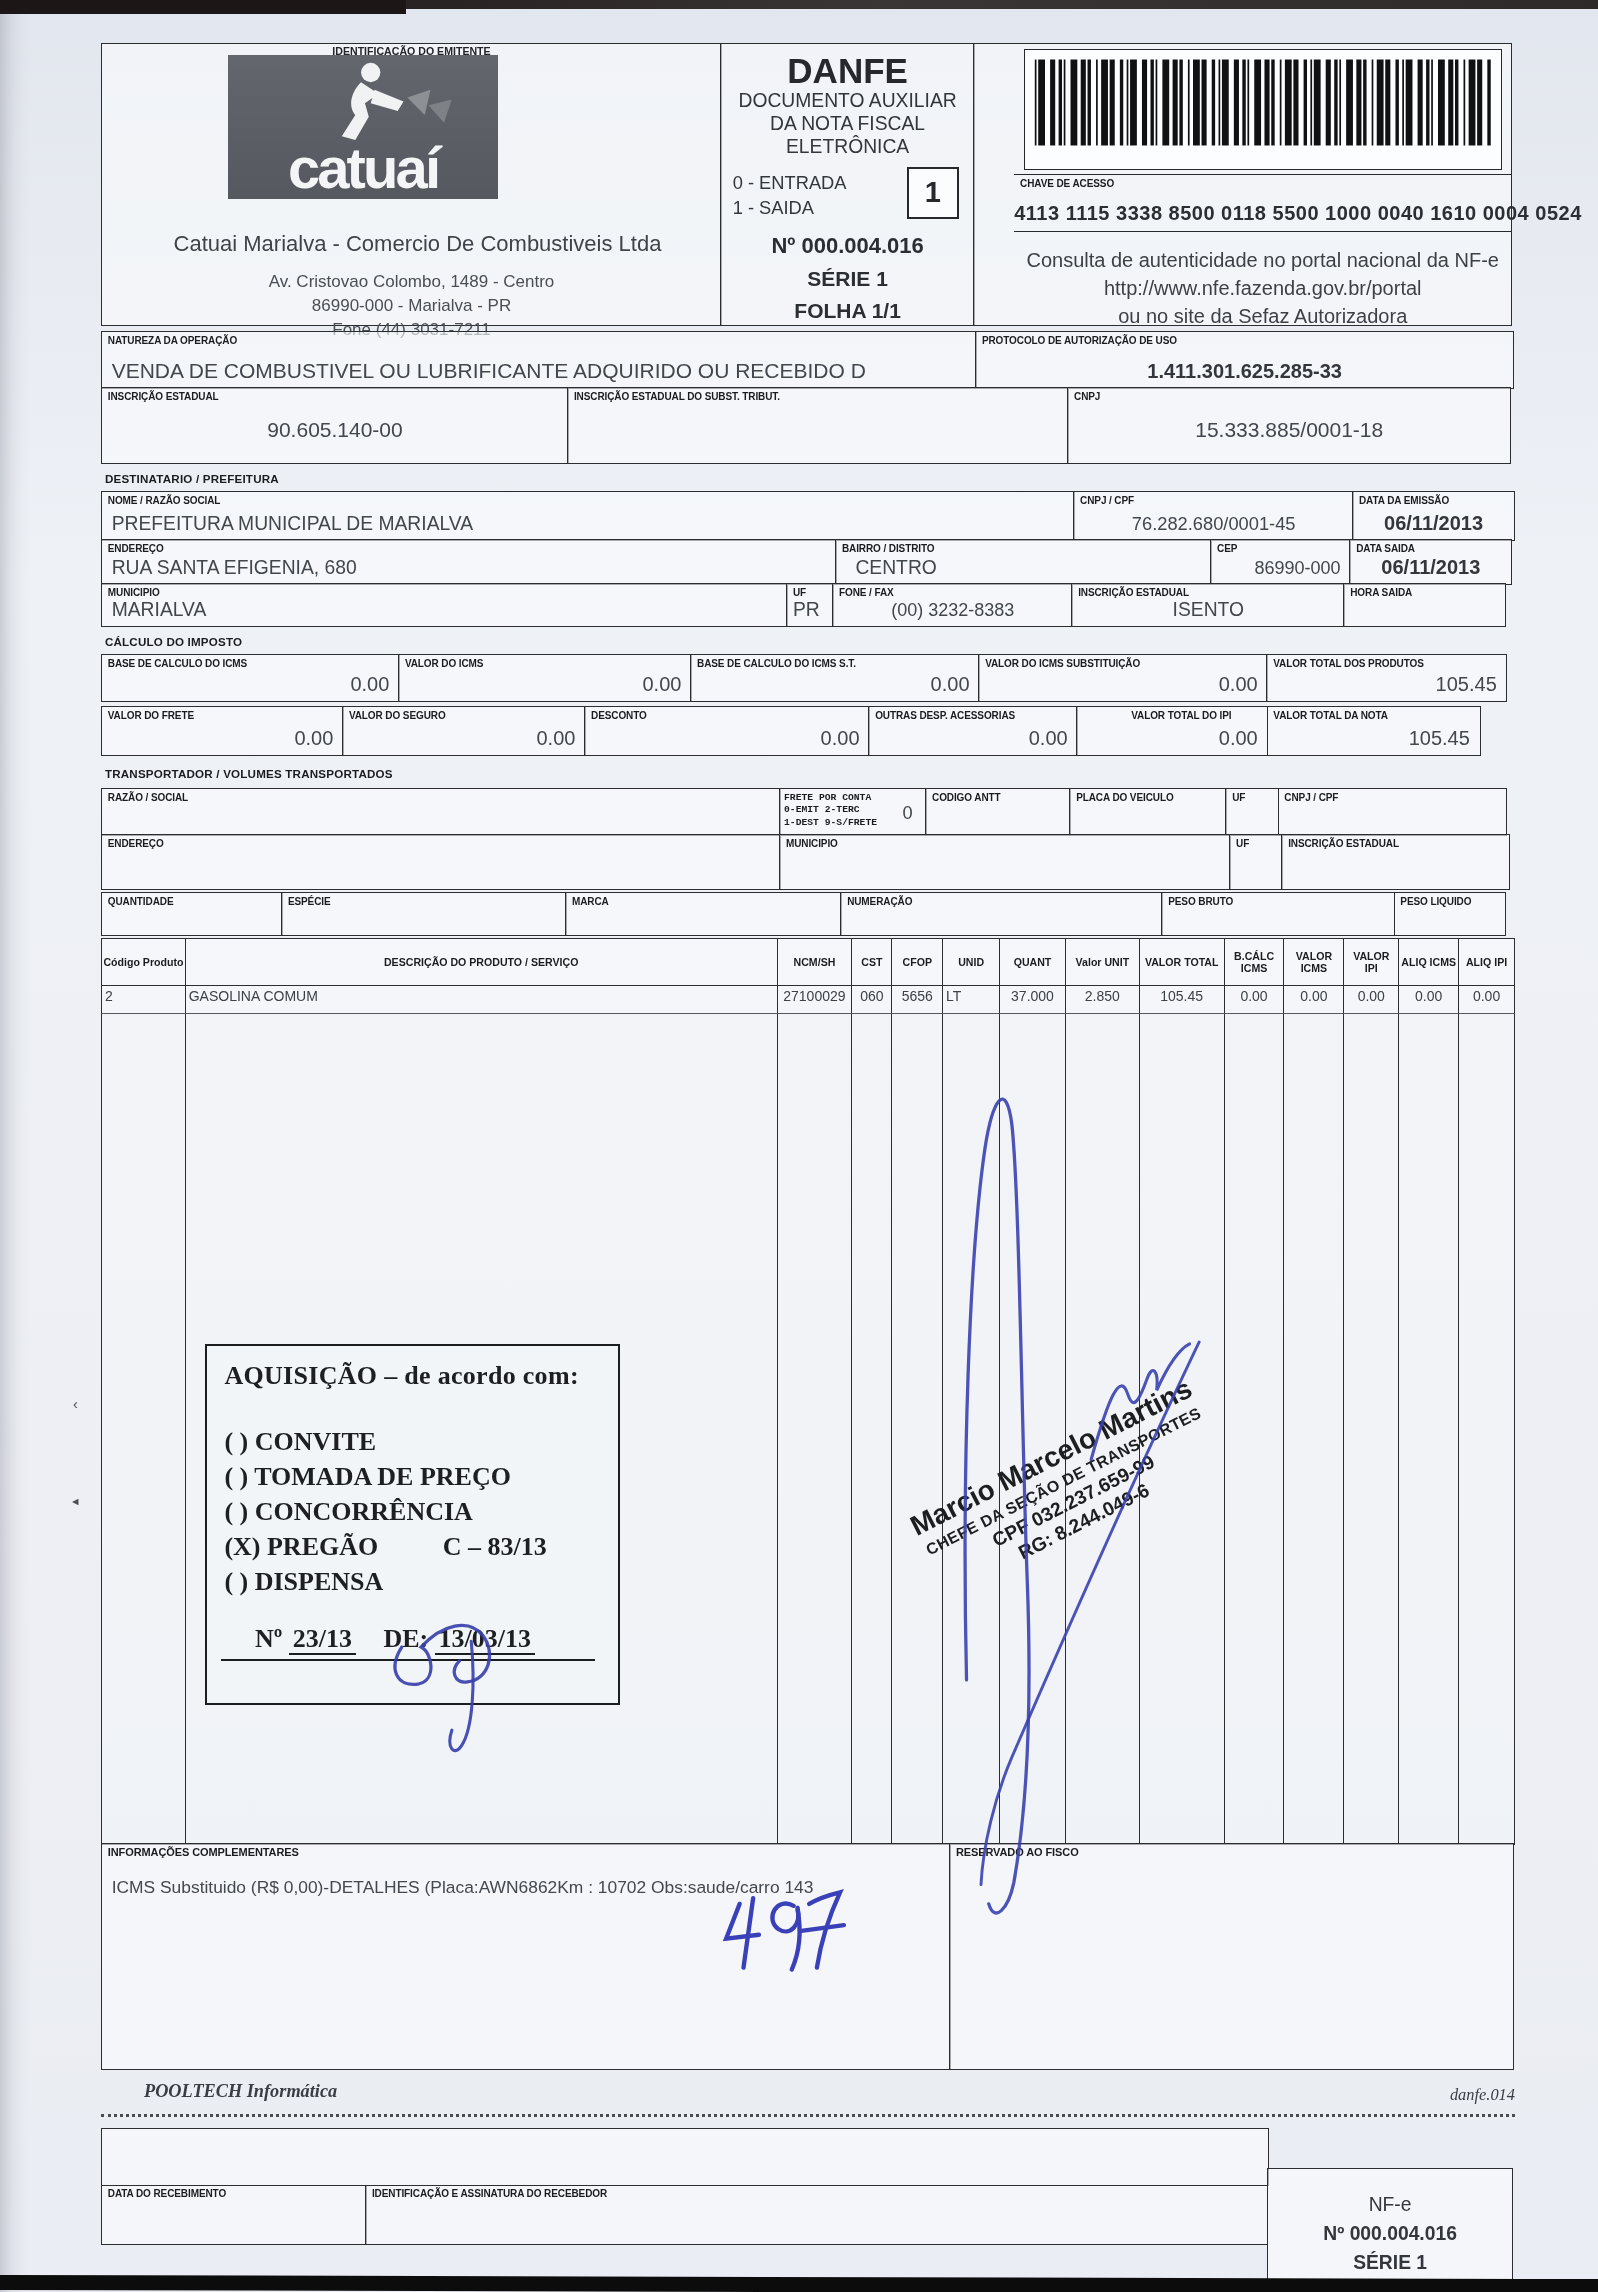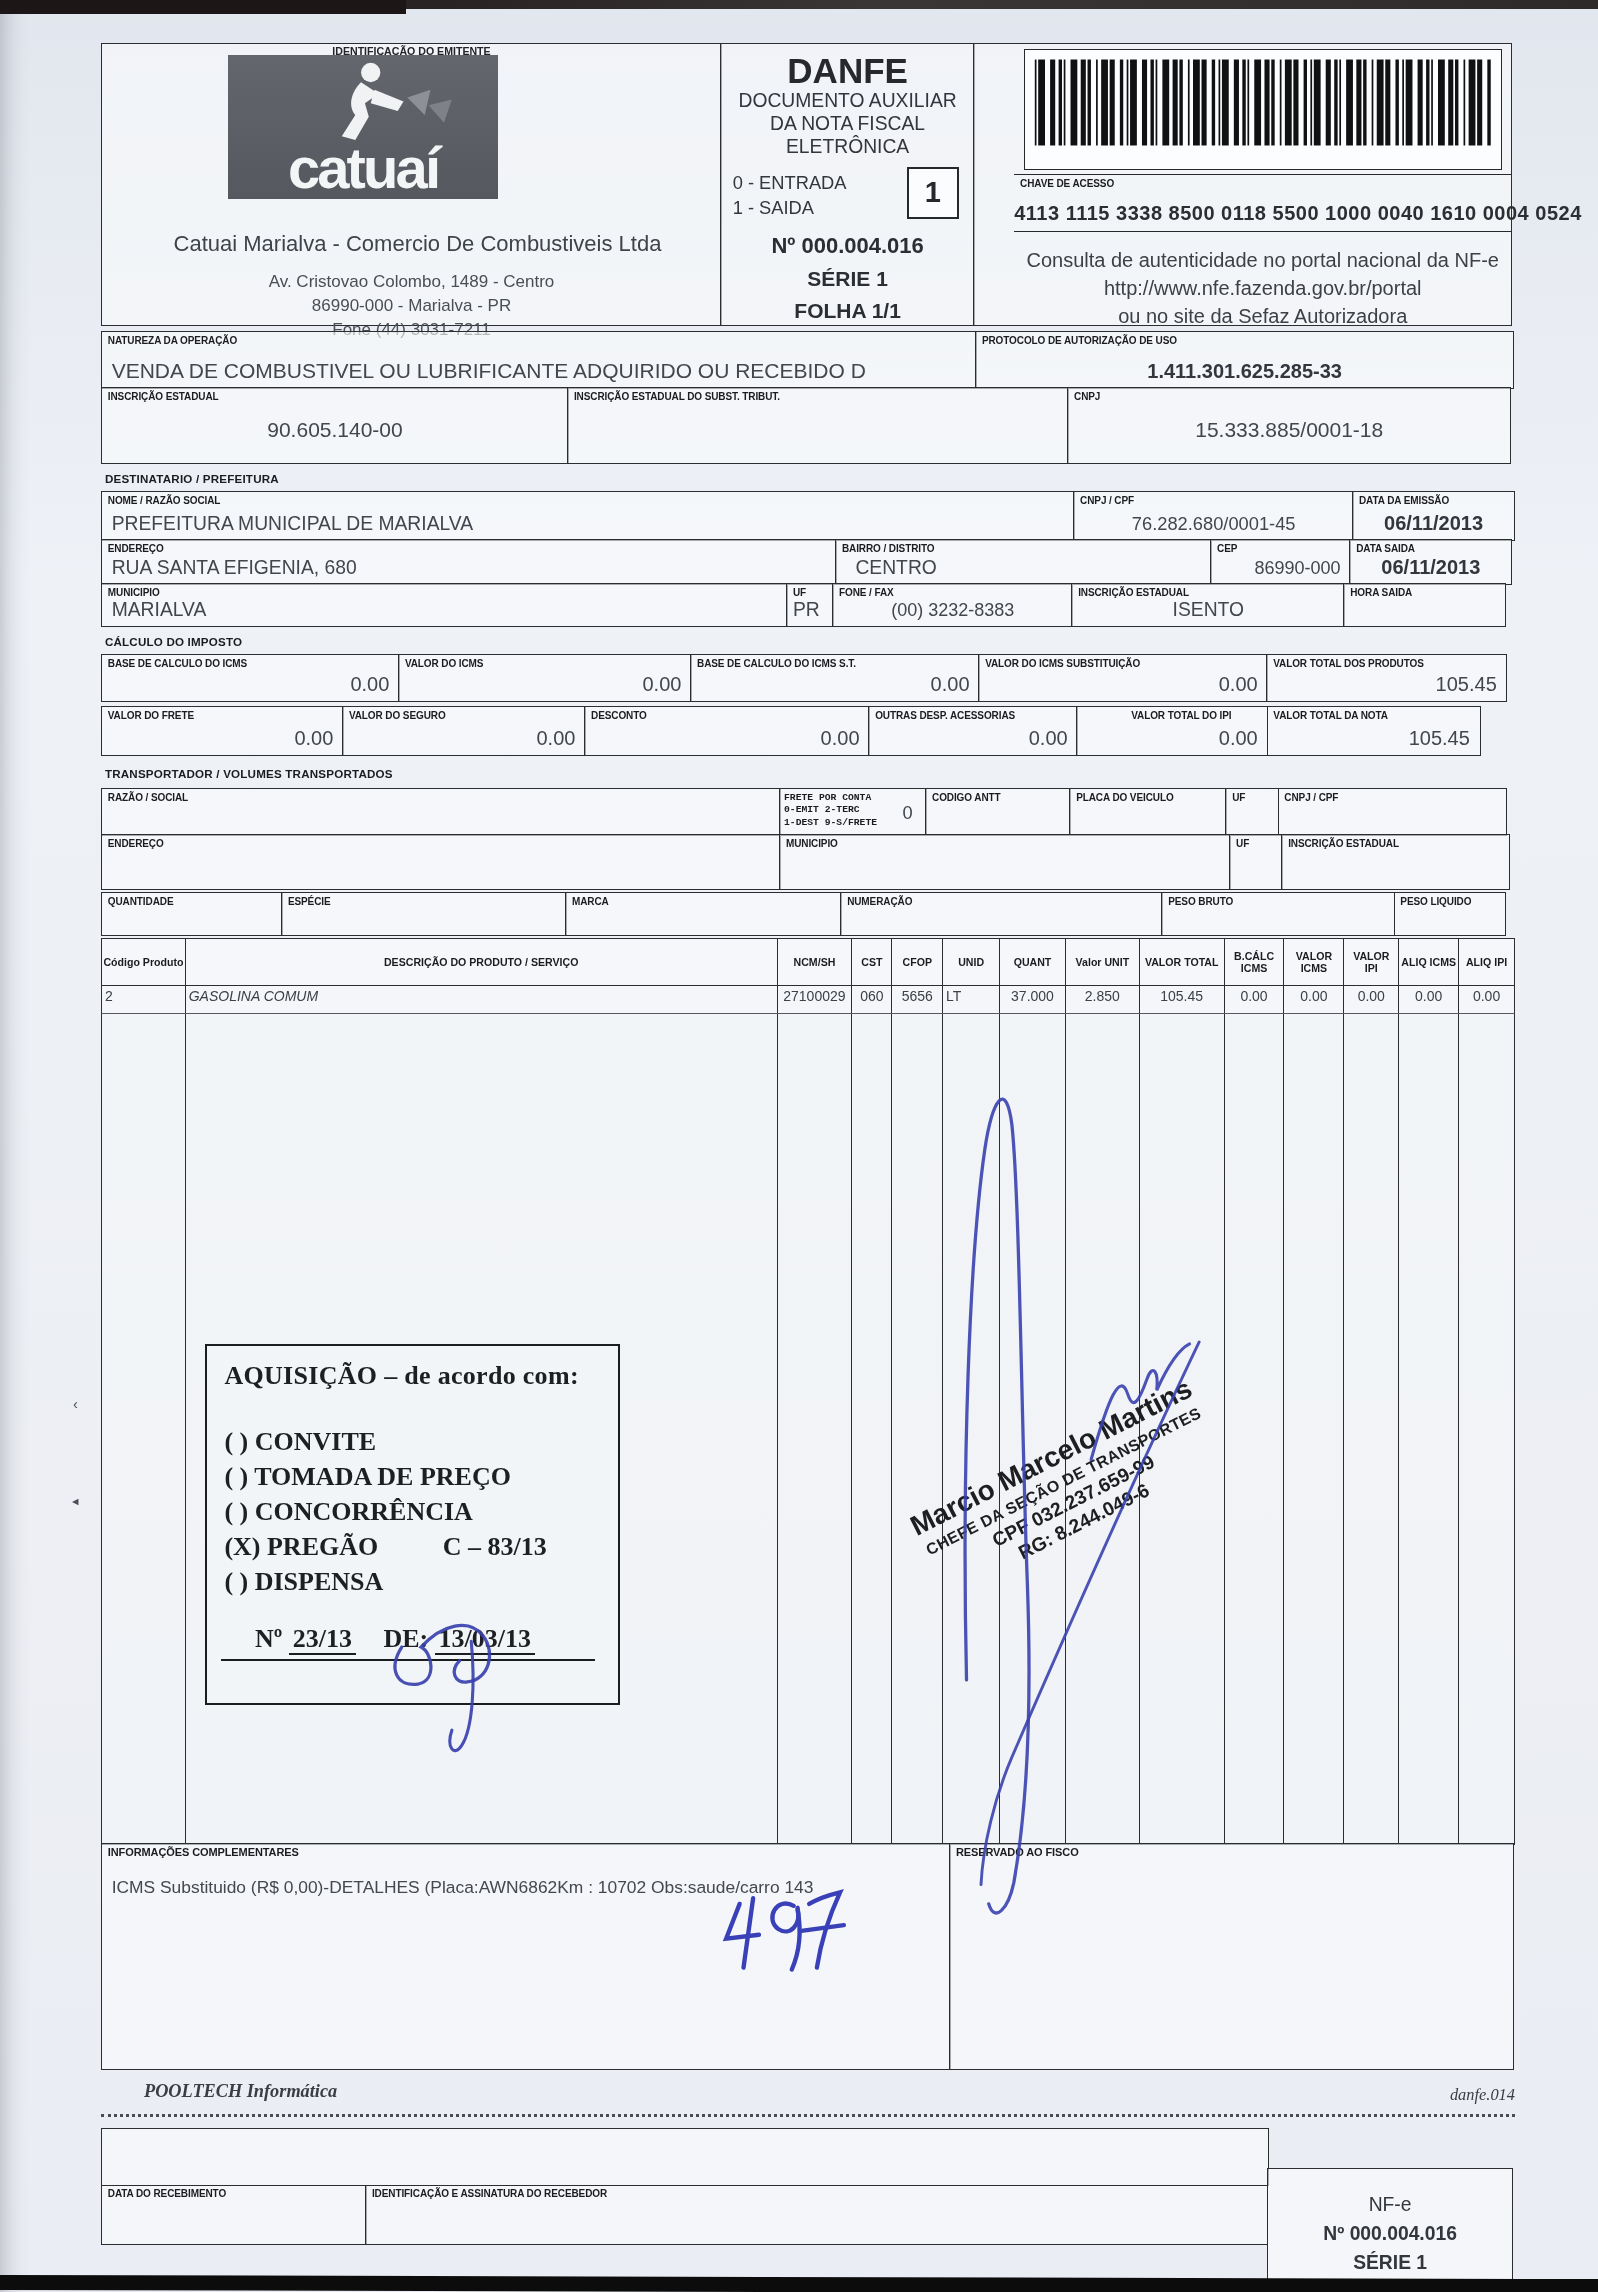"GASOLINA COMUM" div.td { font-style: italic -> none }
